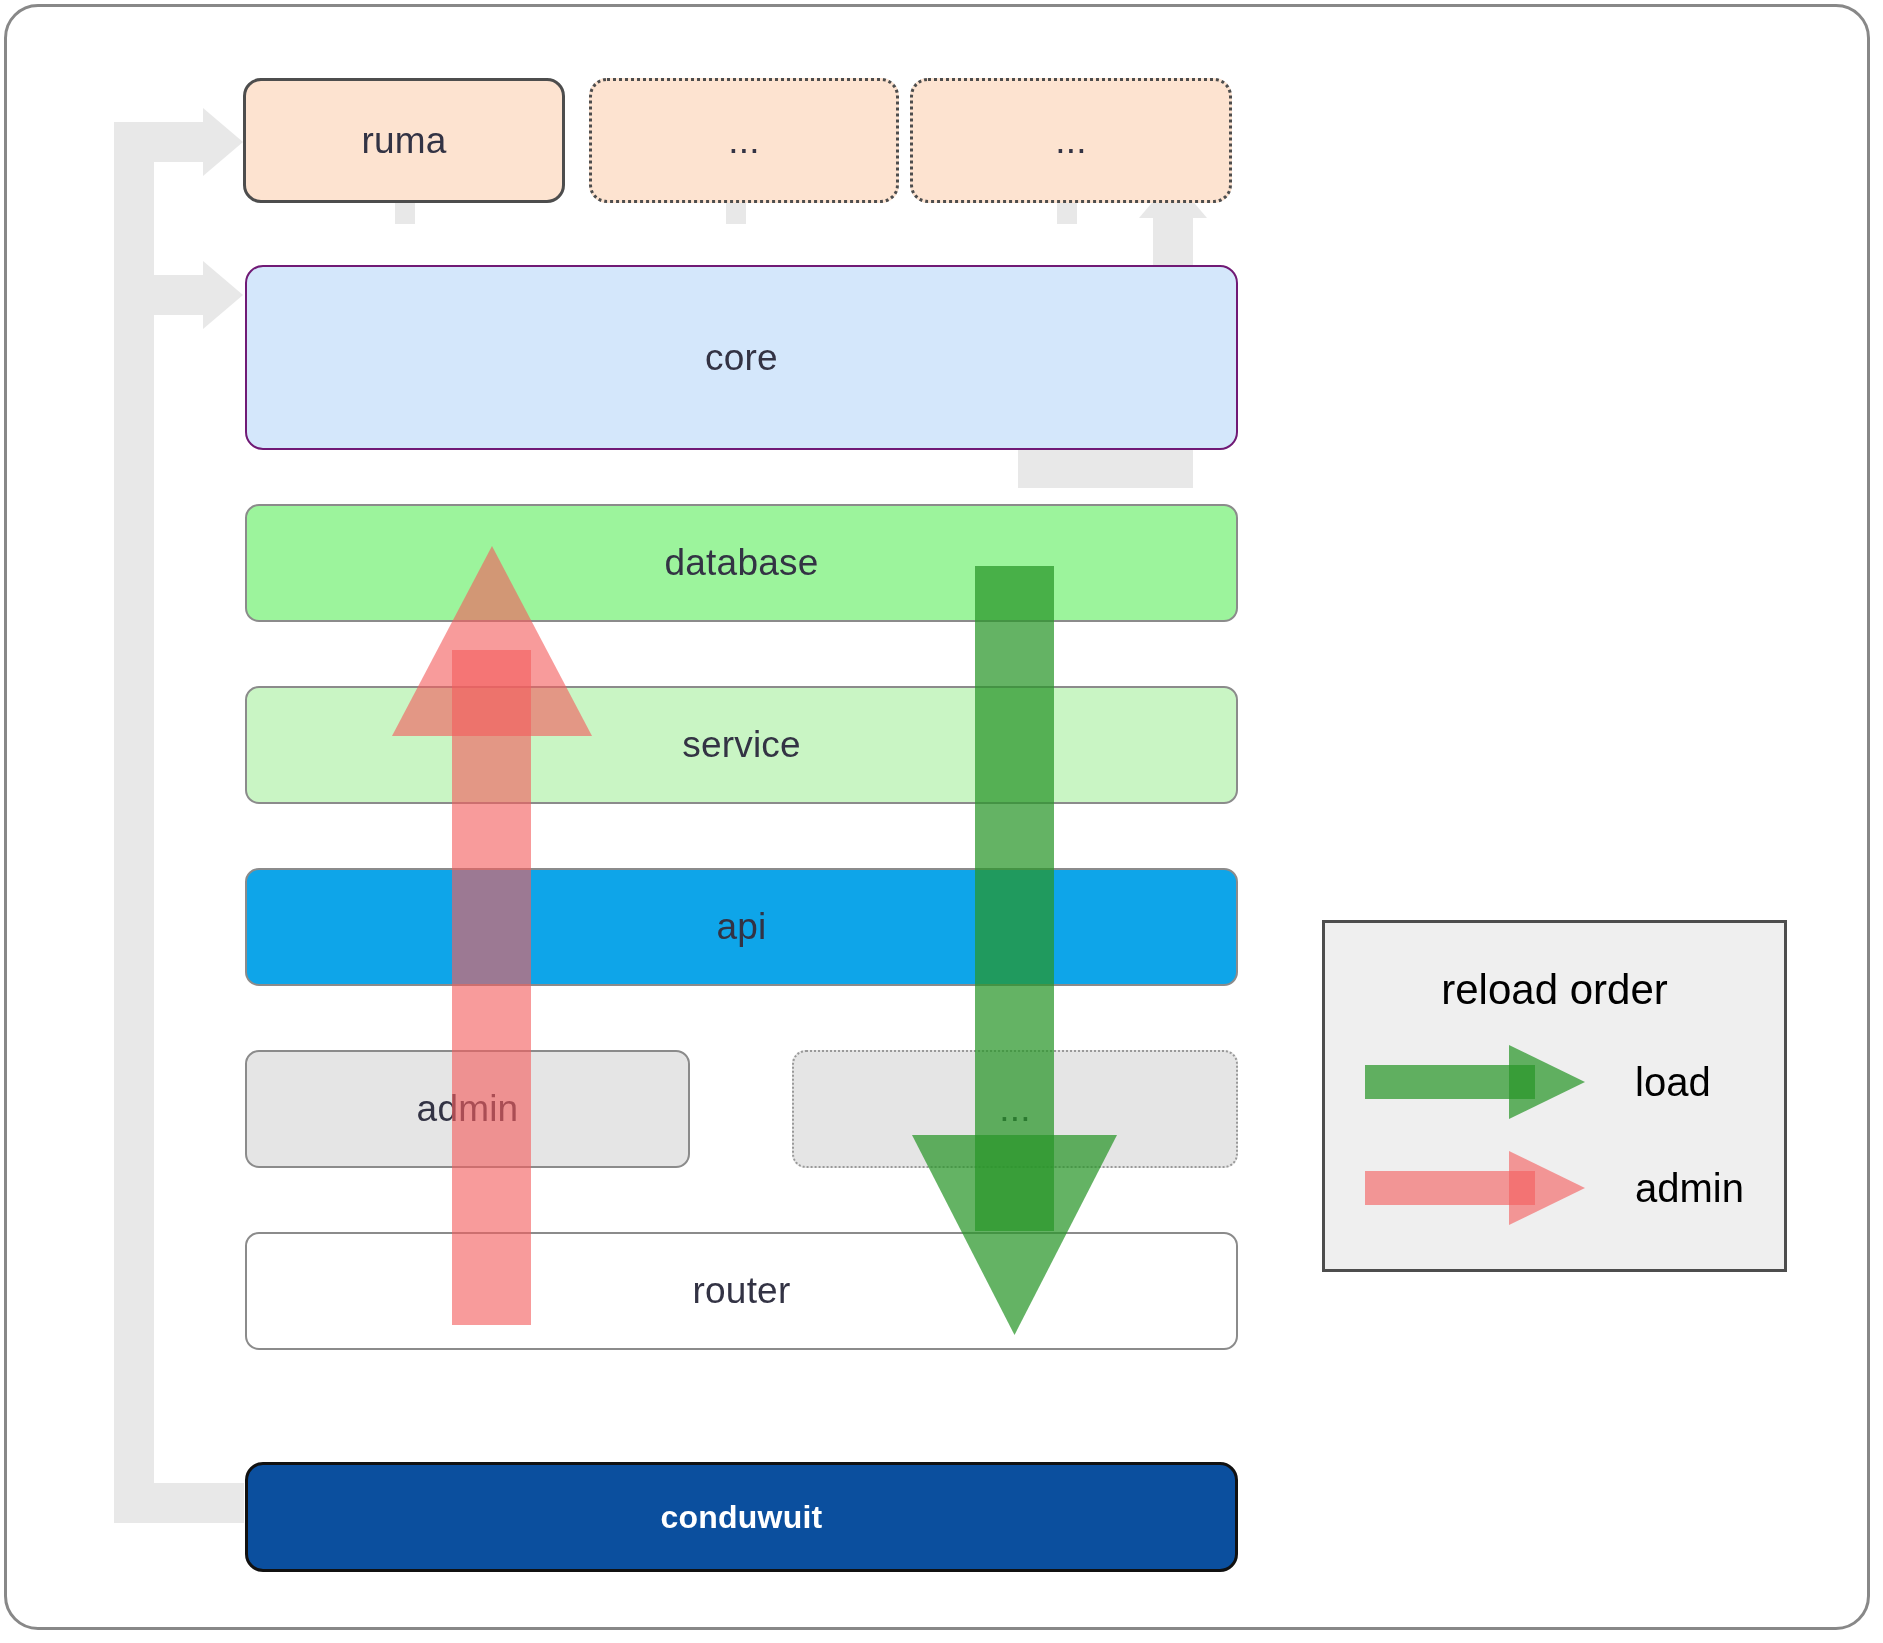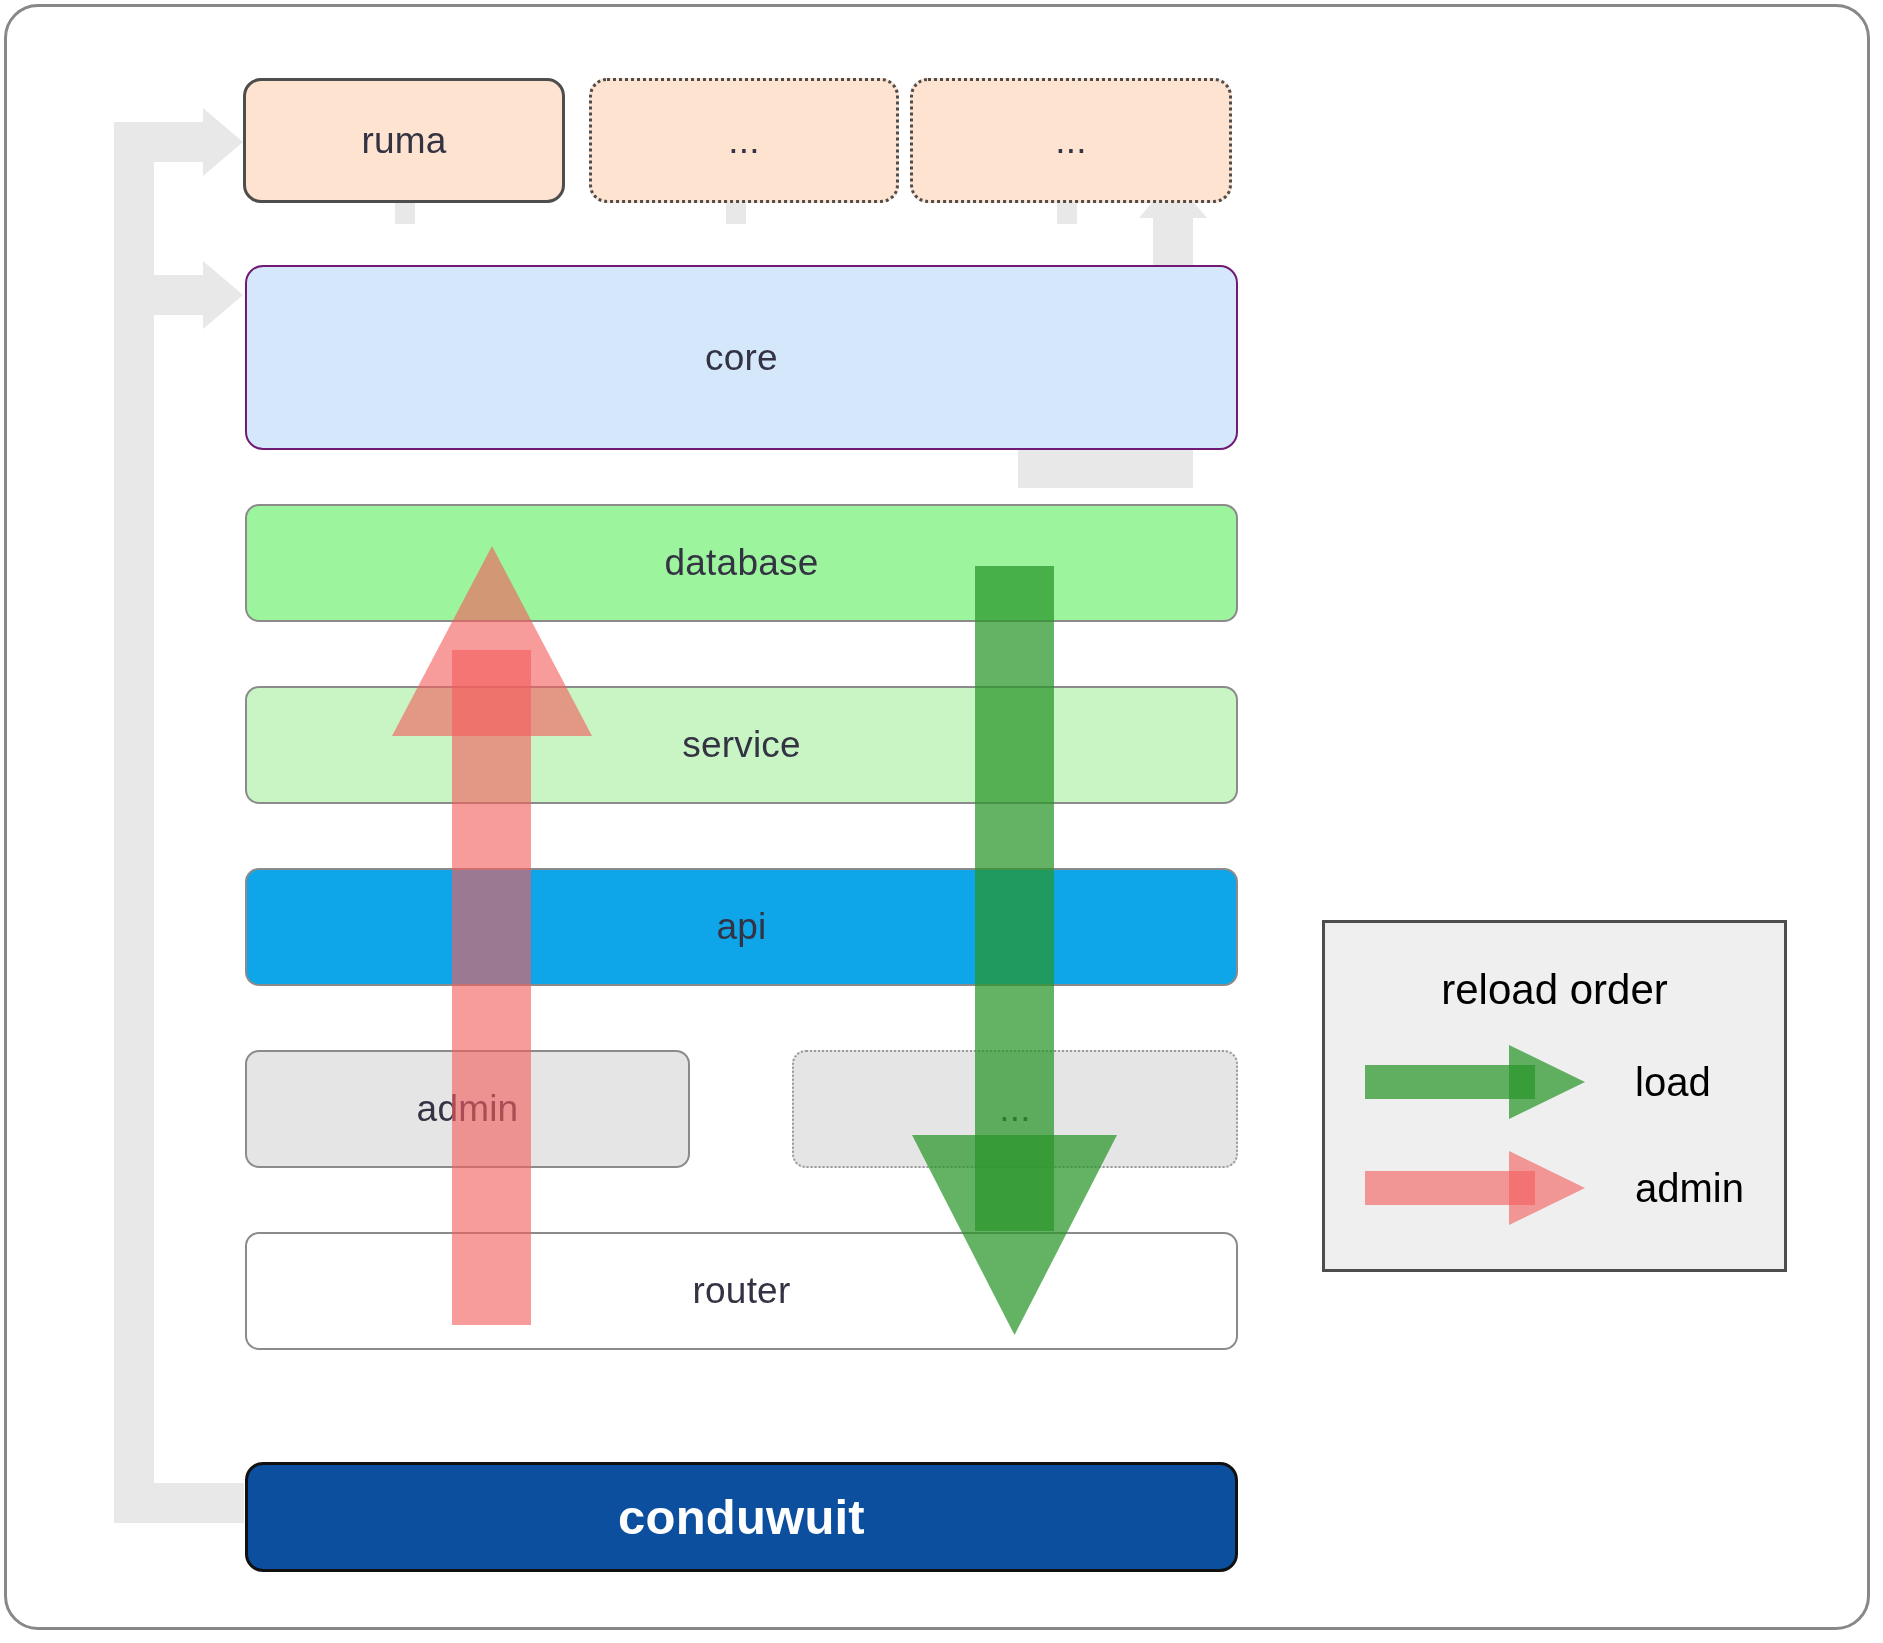"conduwuit" .node.app { font-size: 49px -> 32px }
